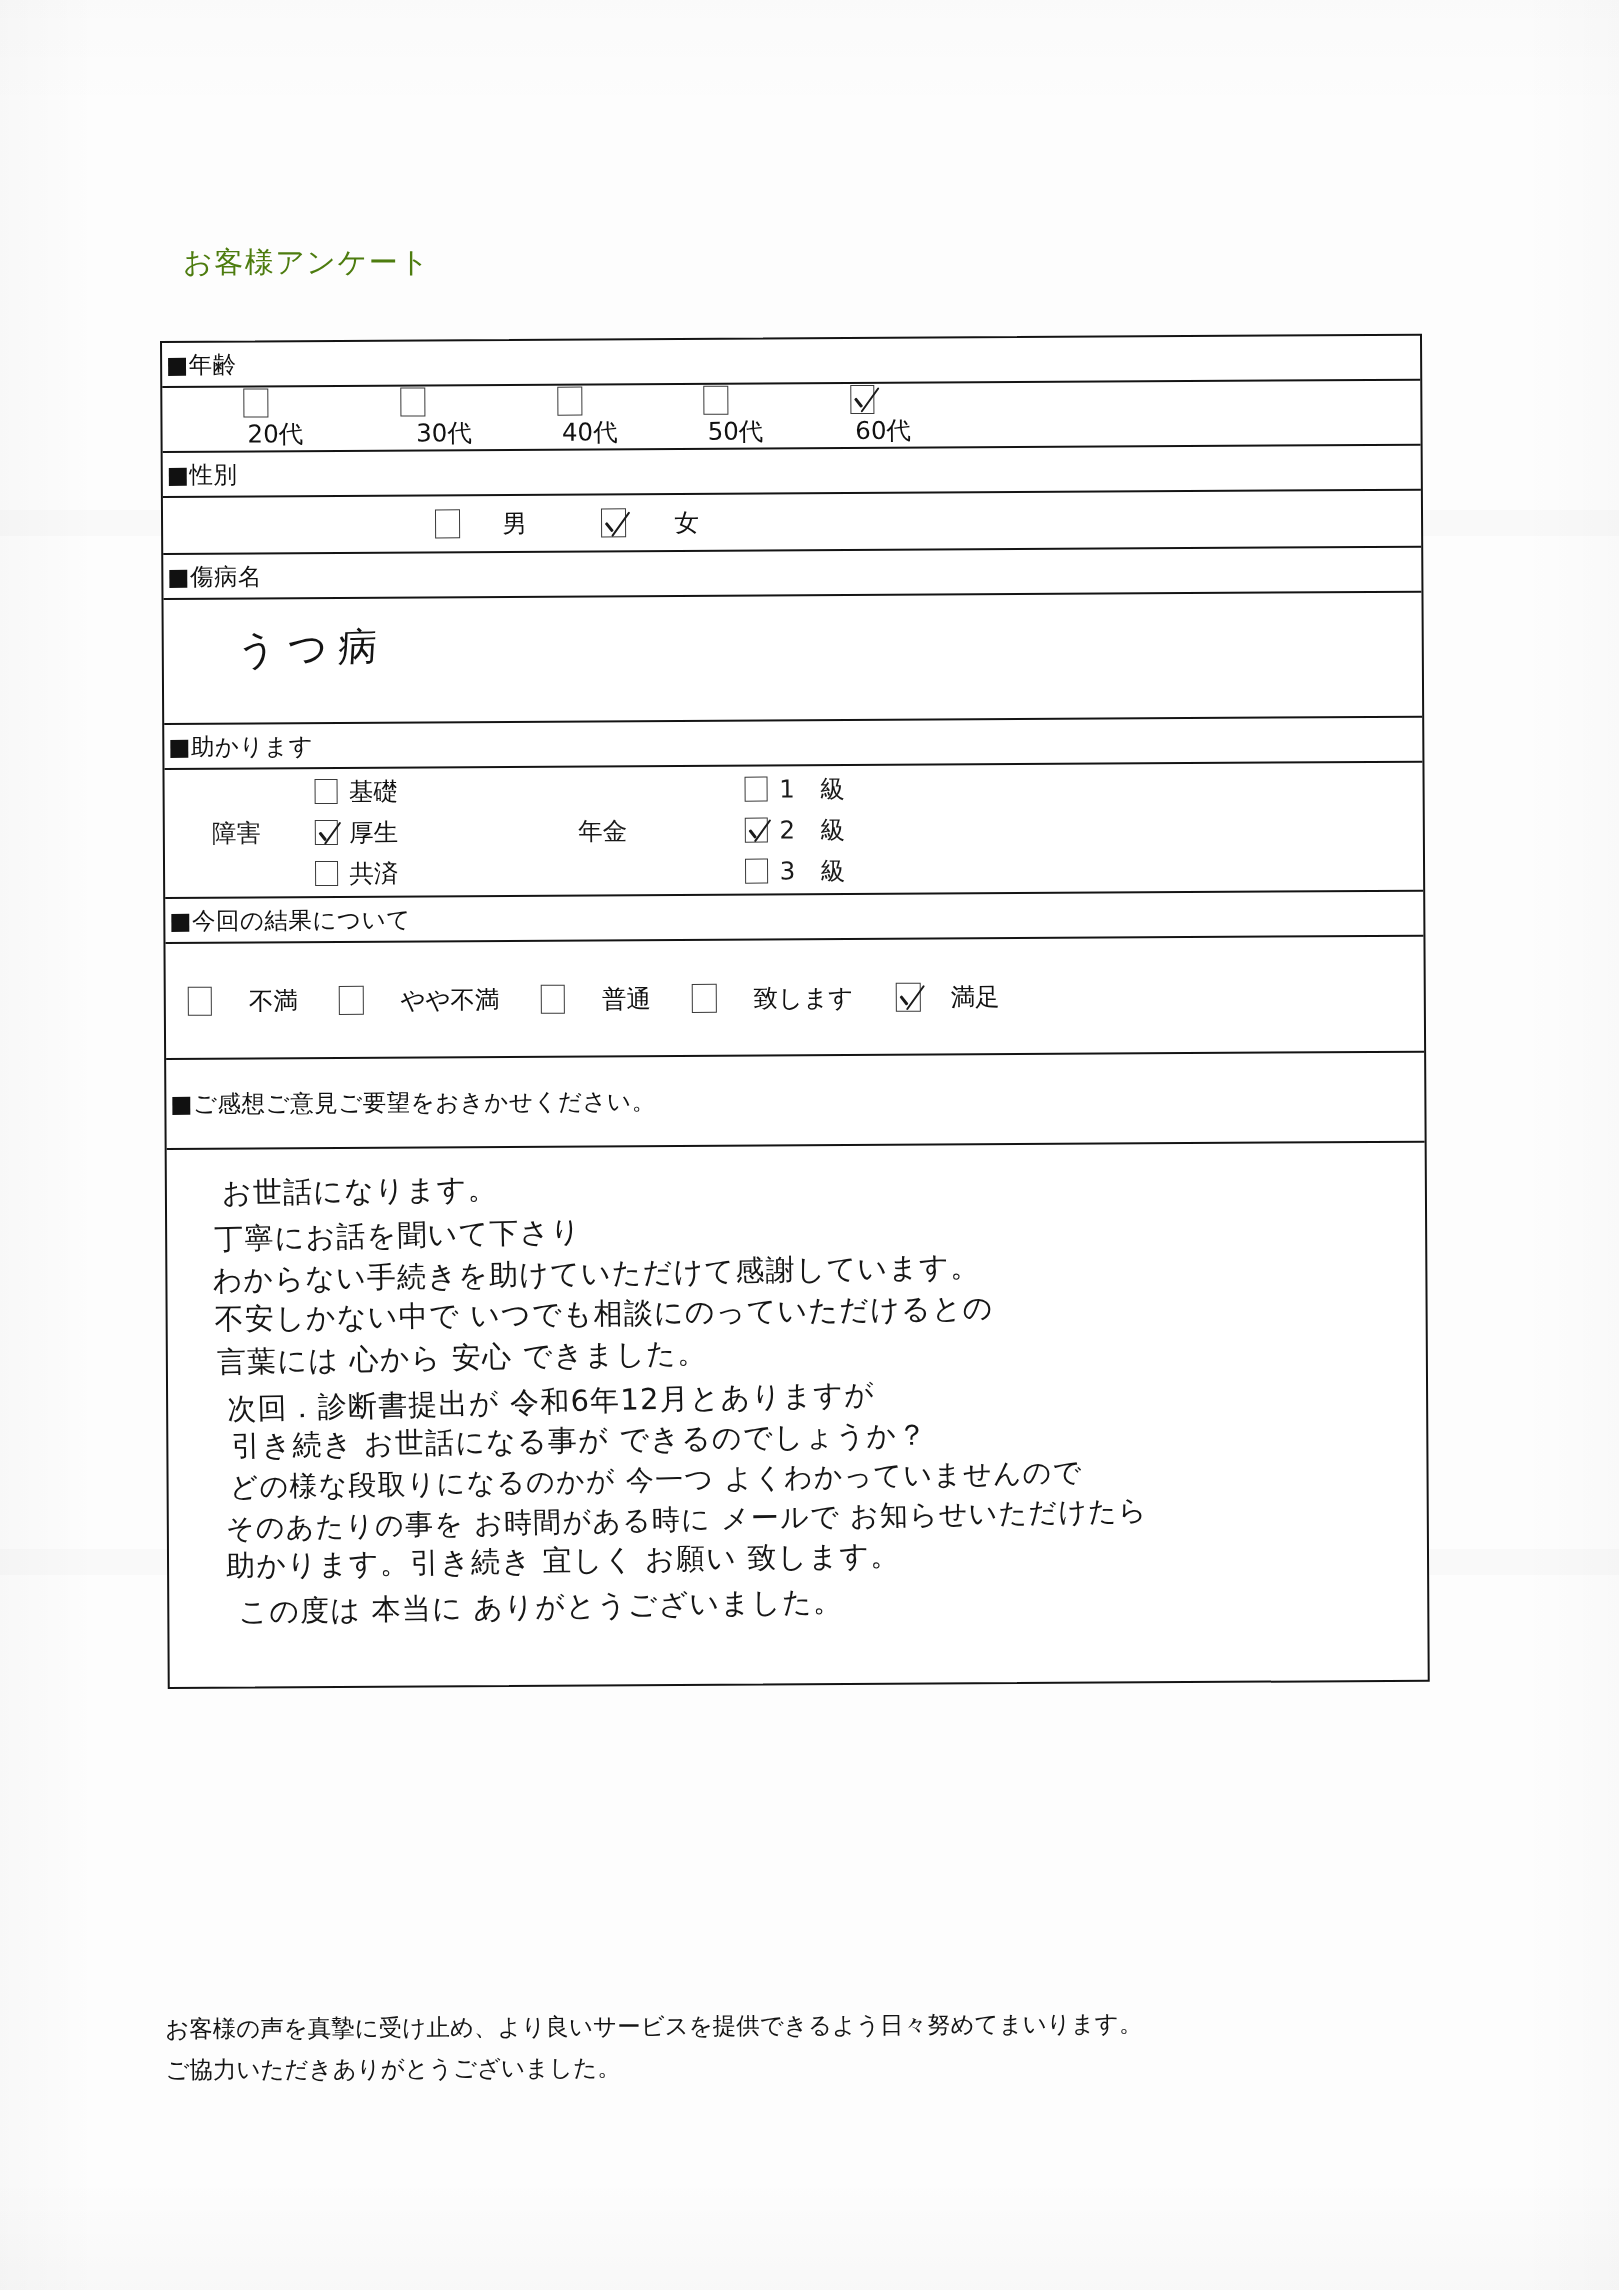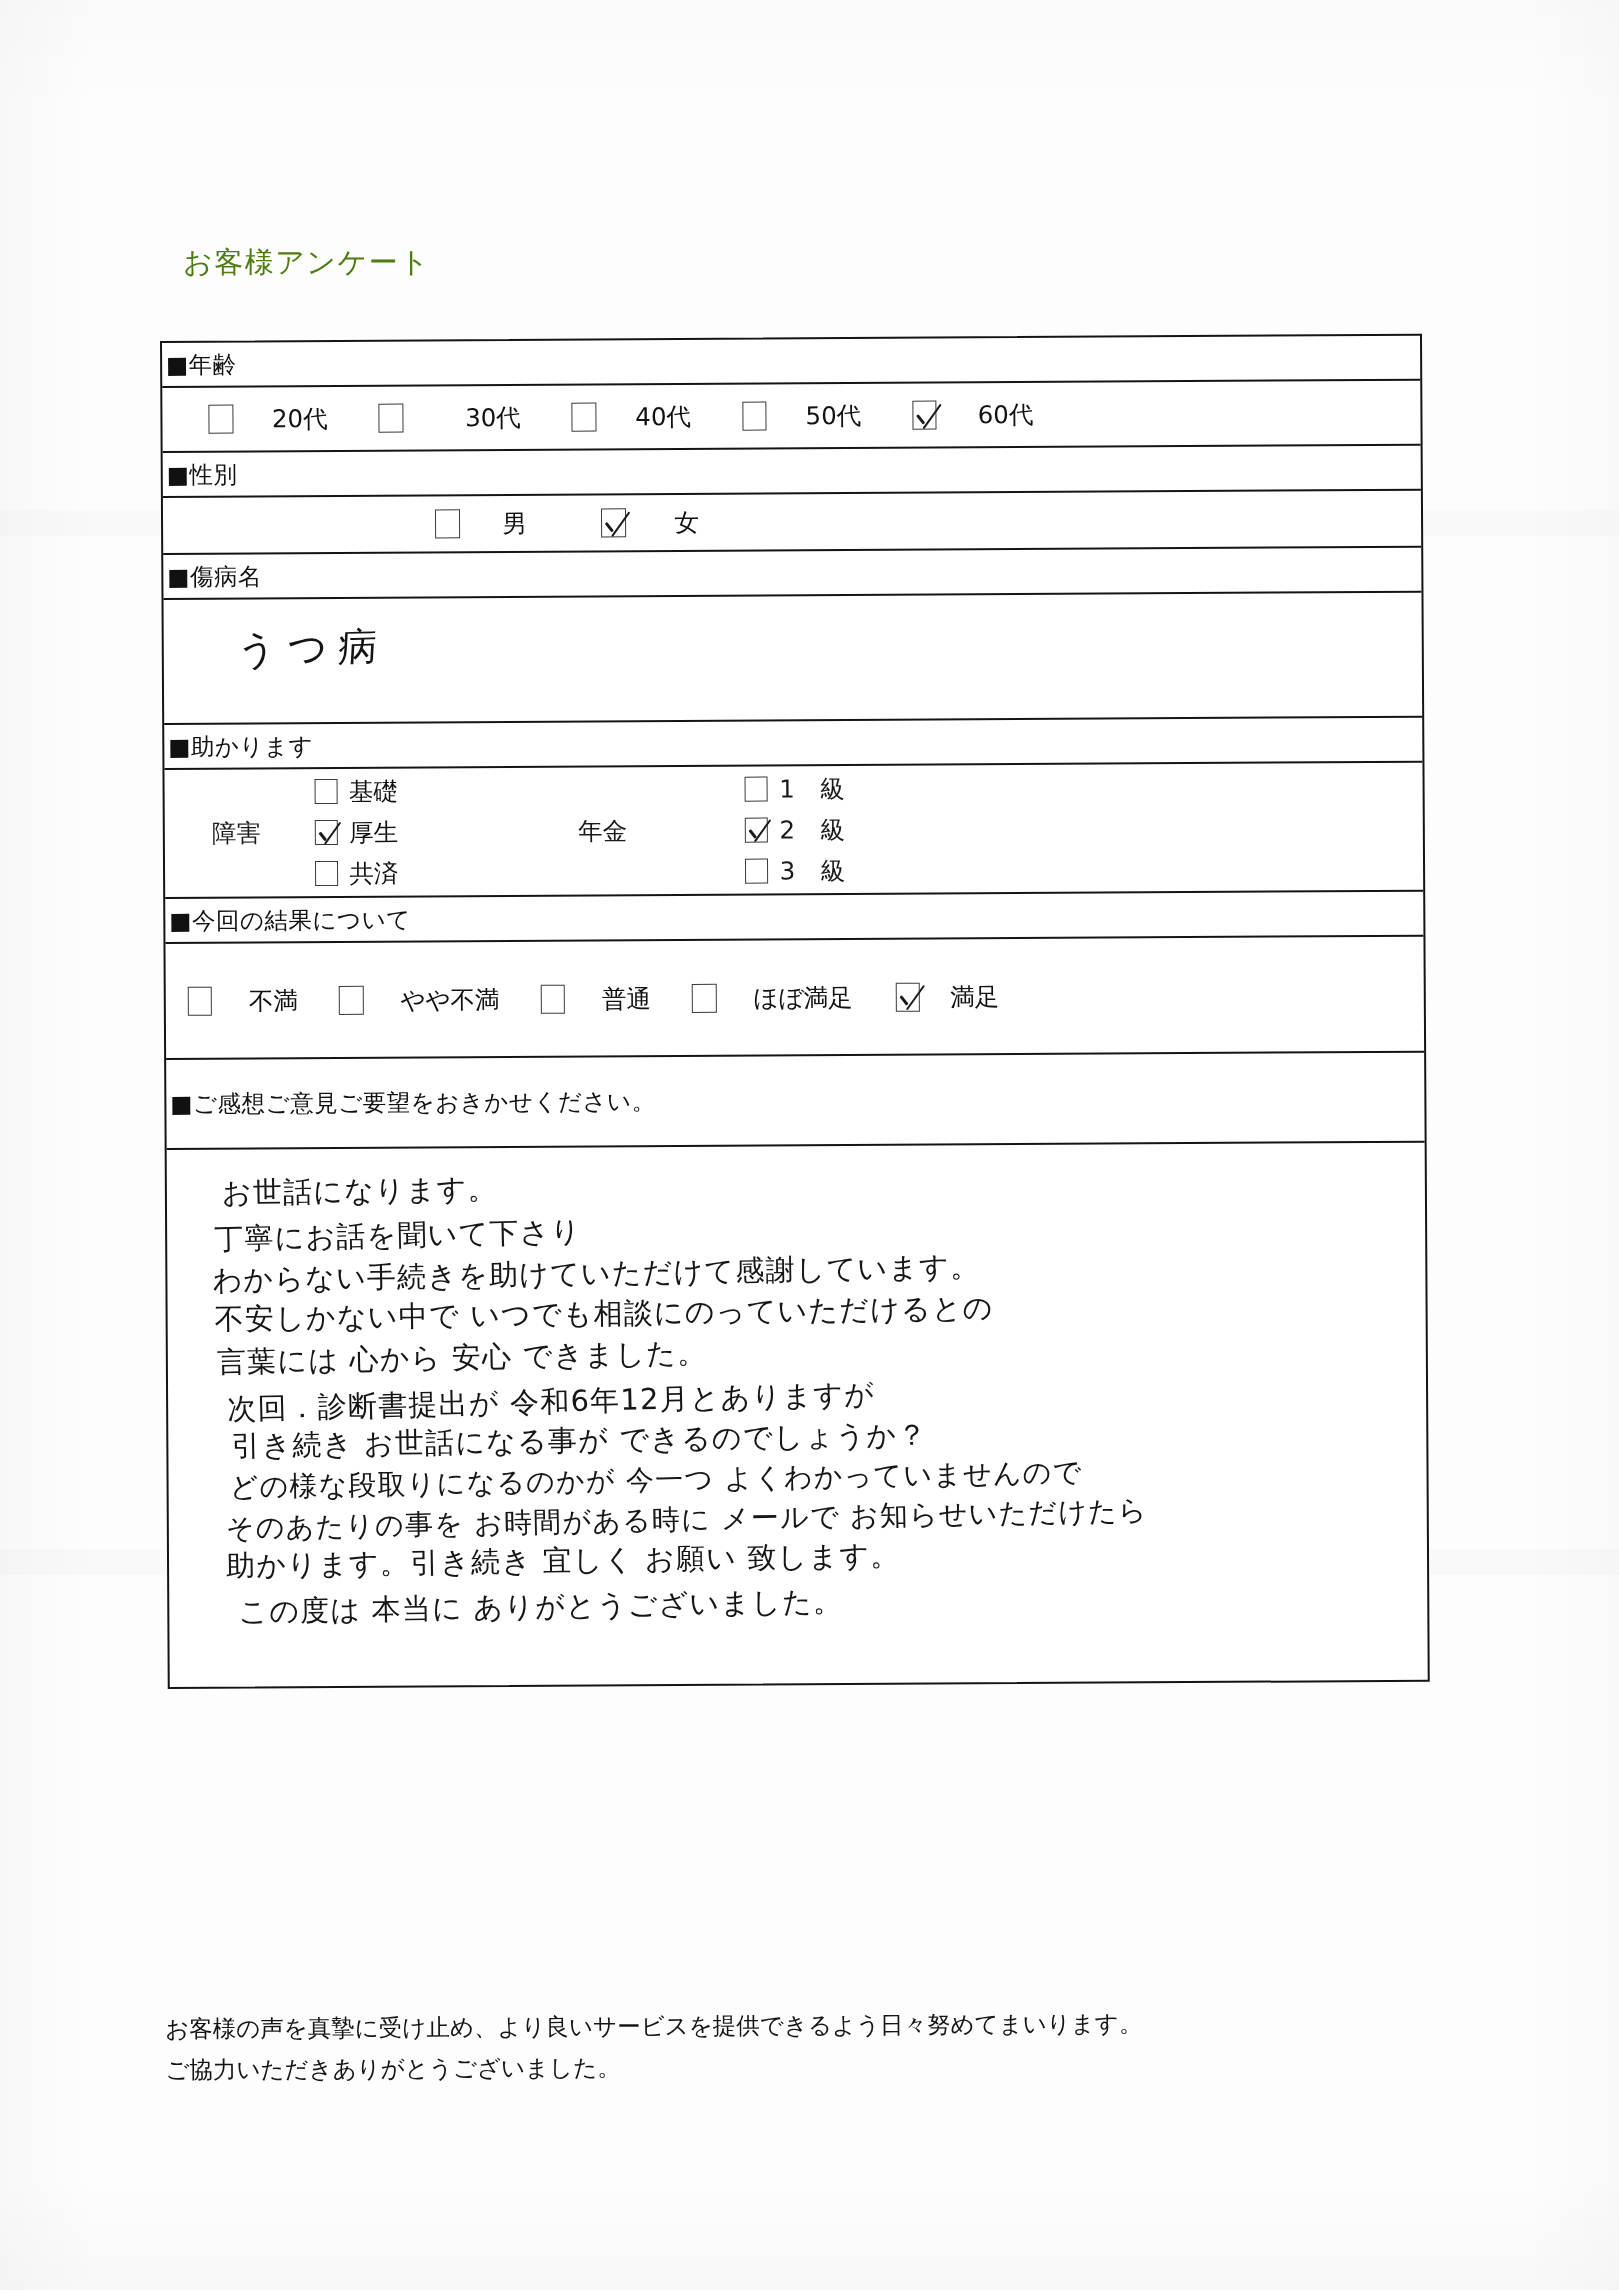"20代" .age-row .opt { flex-direction: none -> column }
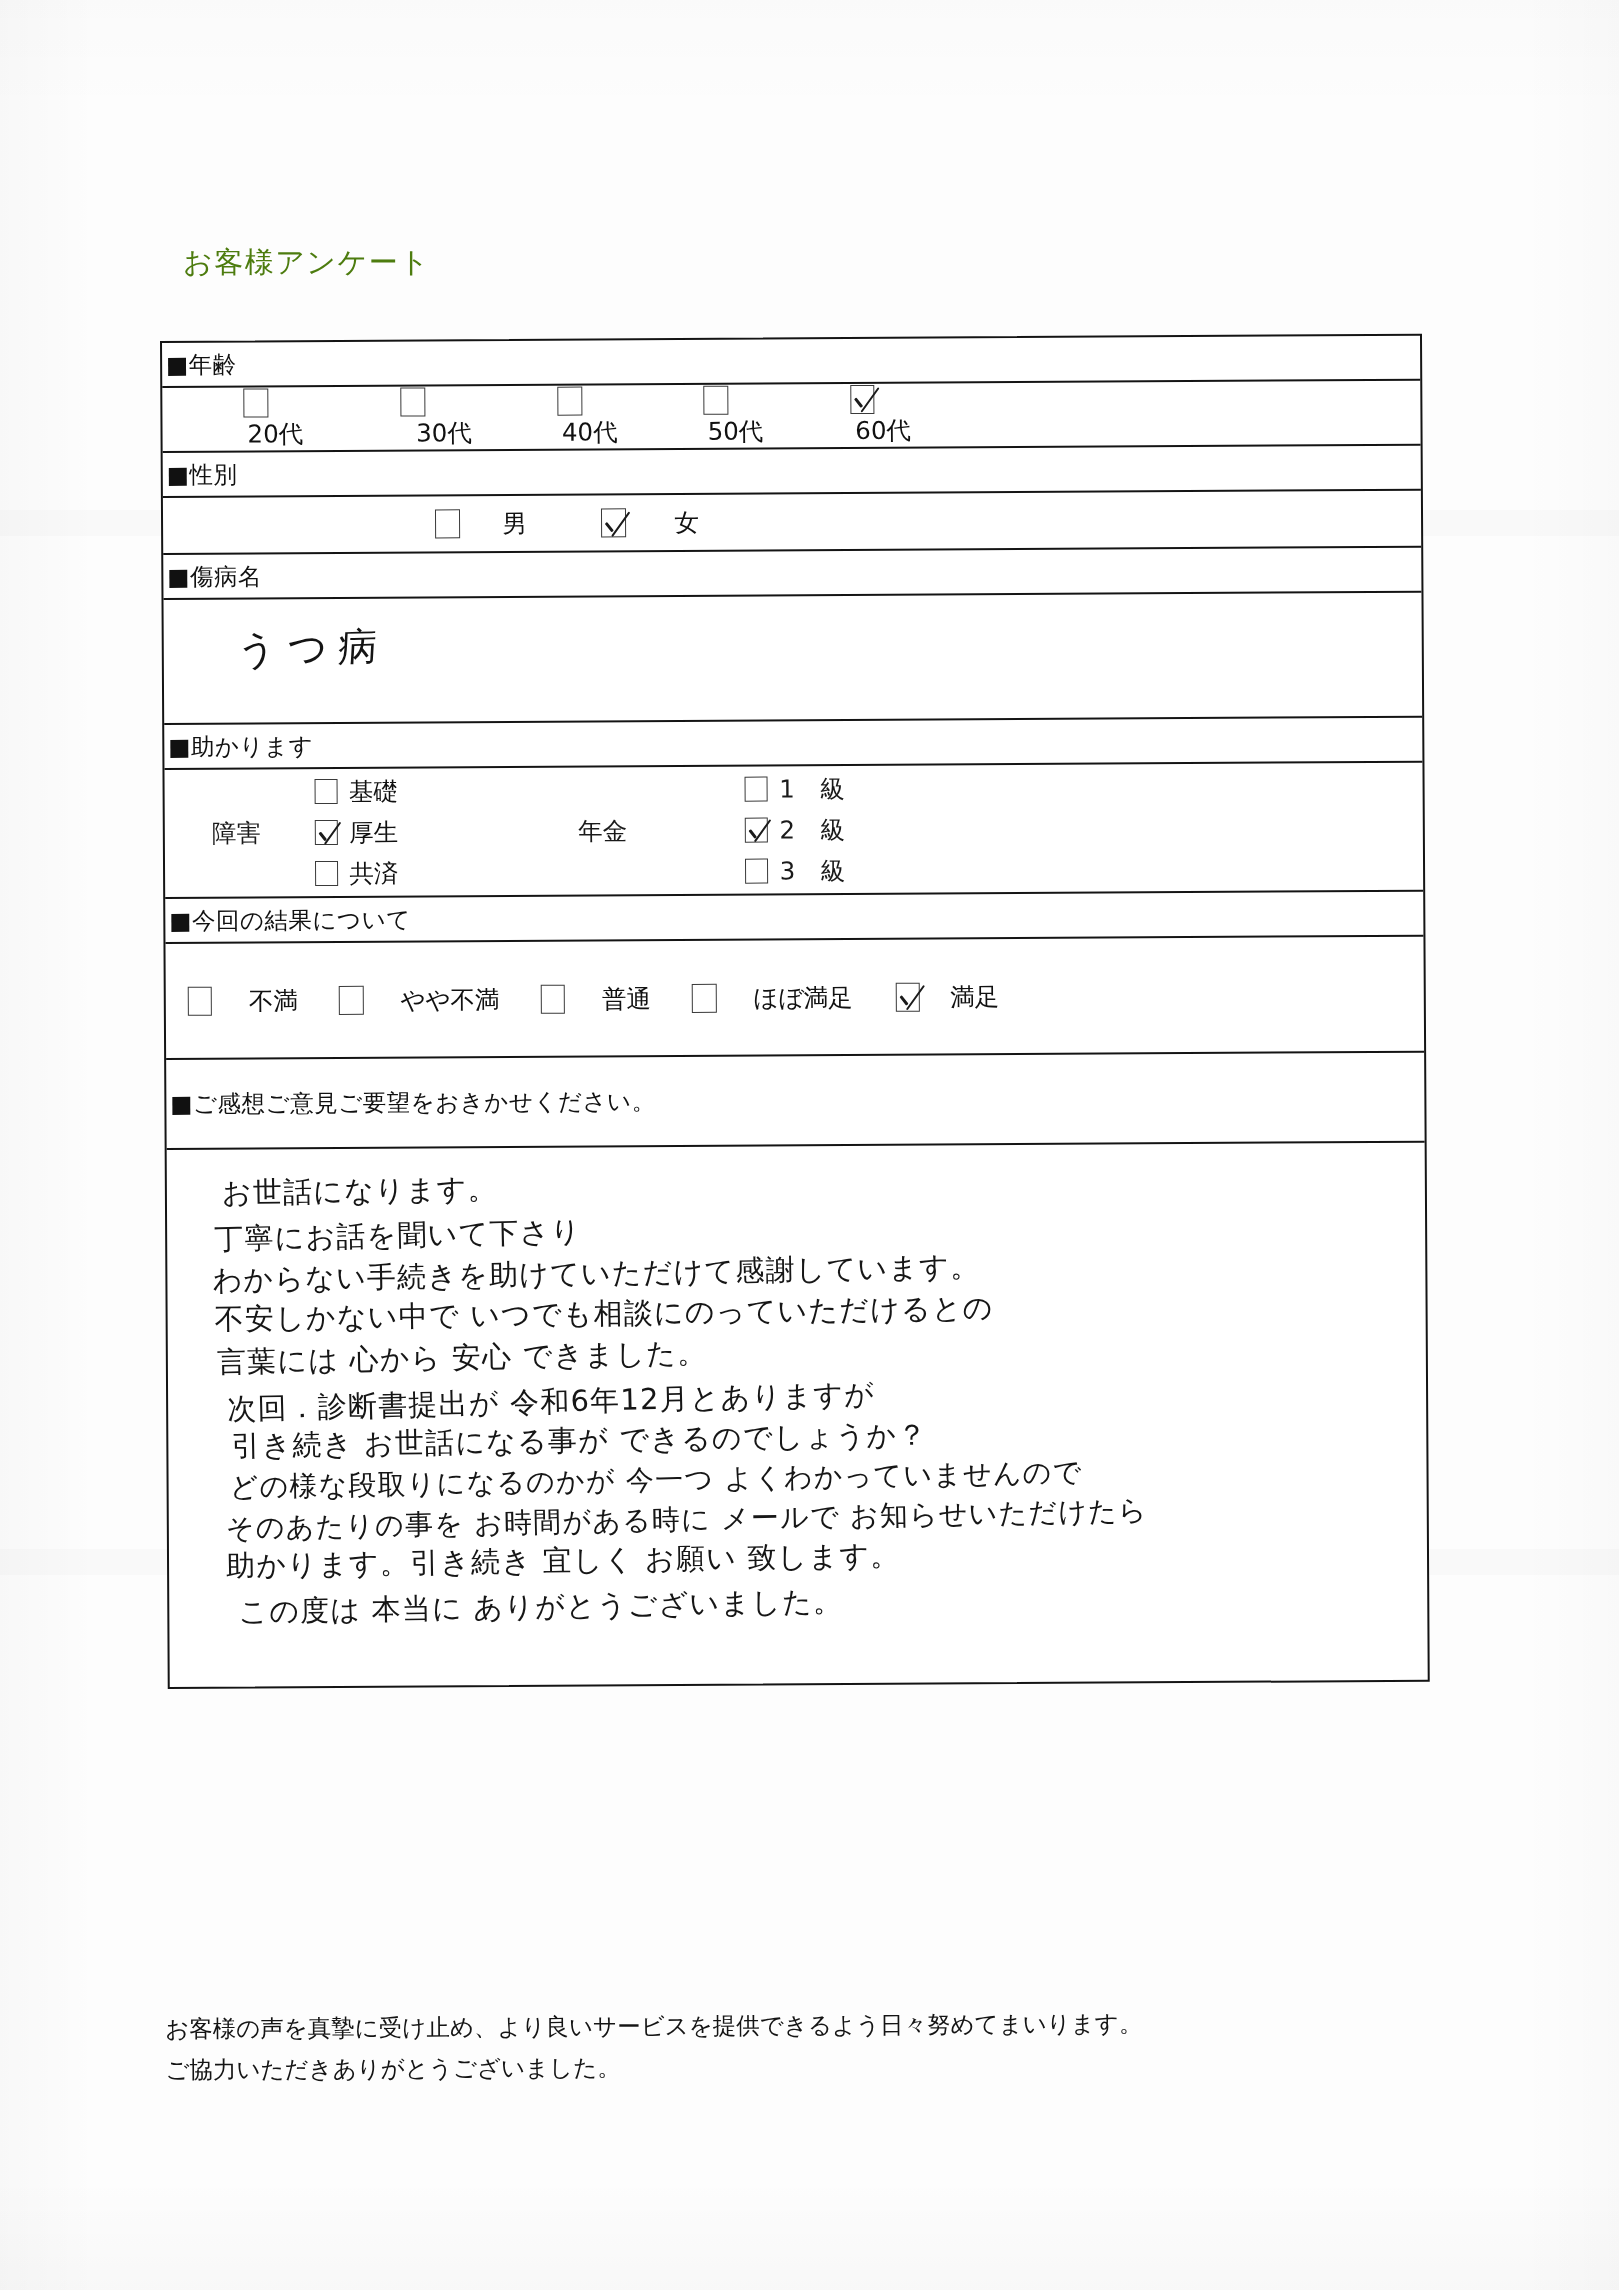"ほぼ満足" span.opt-label { text: ほぼ満足 -> 致します }
